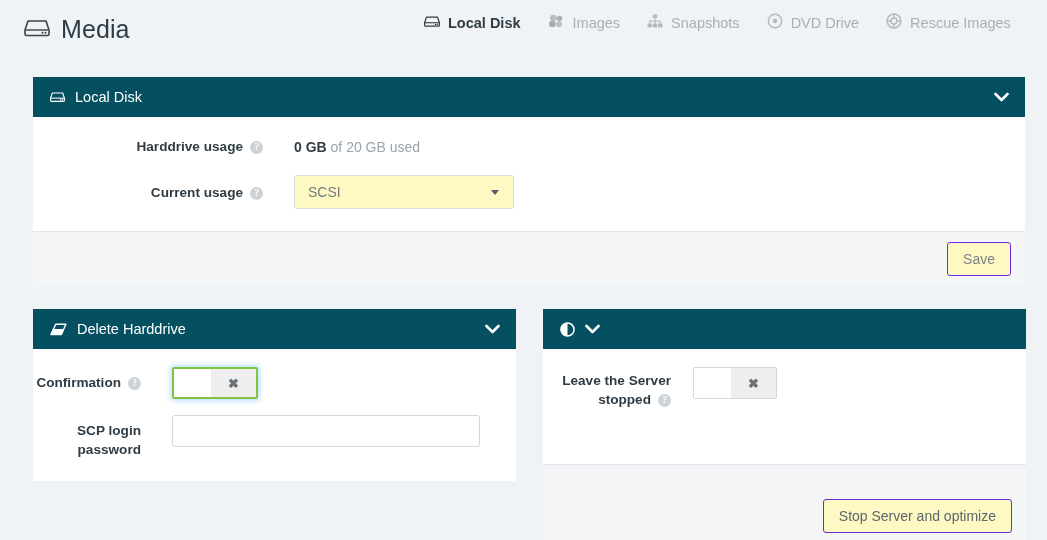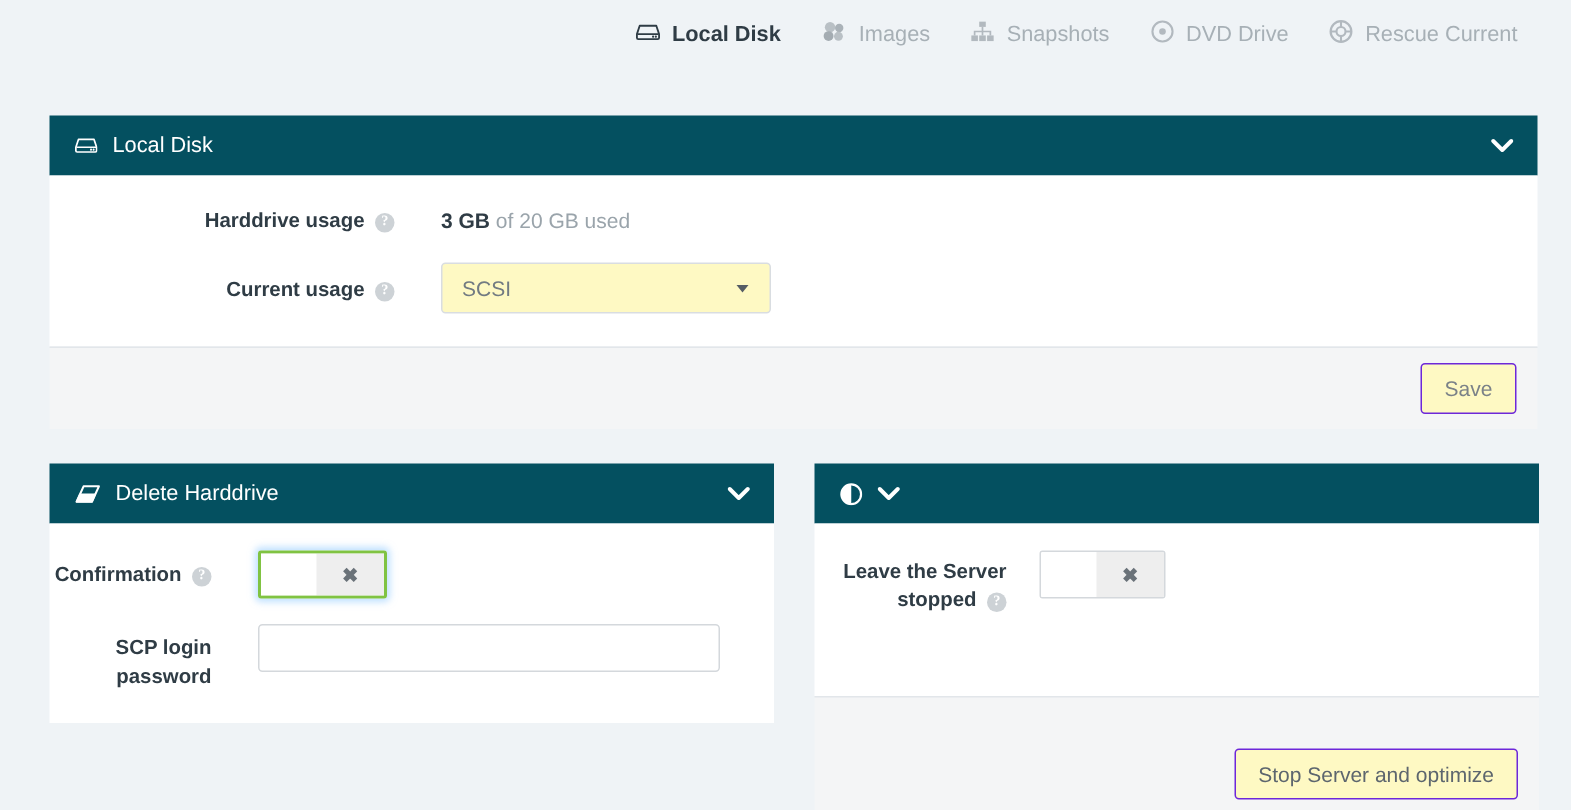"Media" div.page-title { html: none -> <div> <span> <svg> <path></path> <line></line> <circle></circle> <circle></circle> </svg> </span> <span>Media</span> </div> }
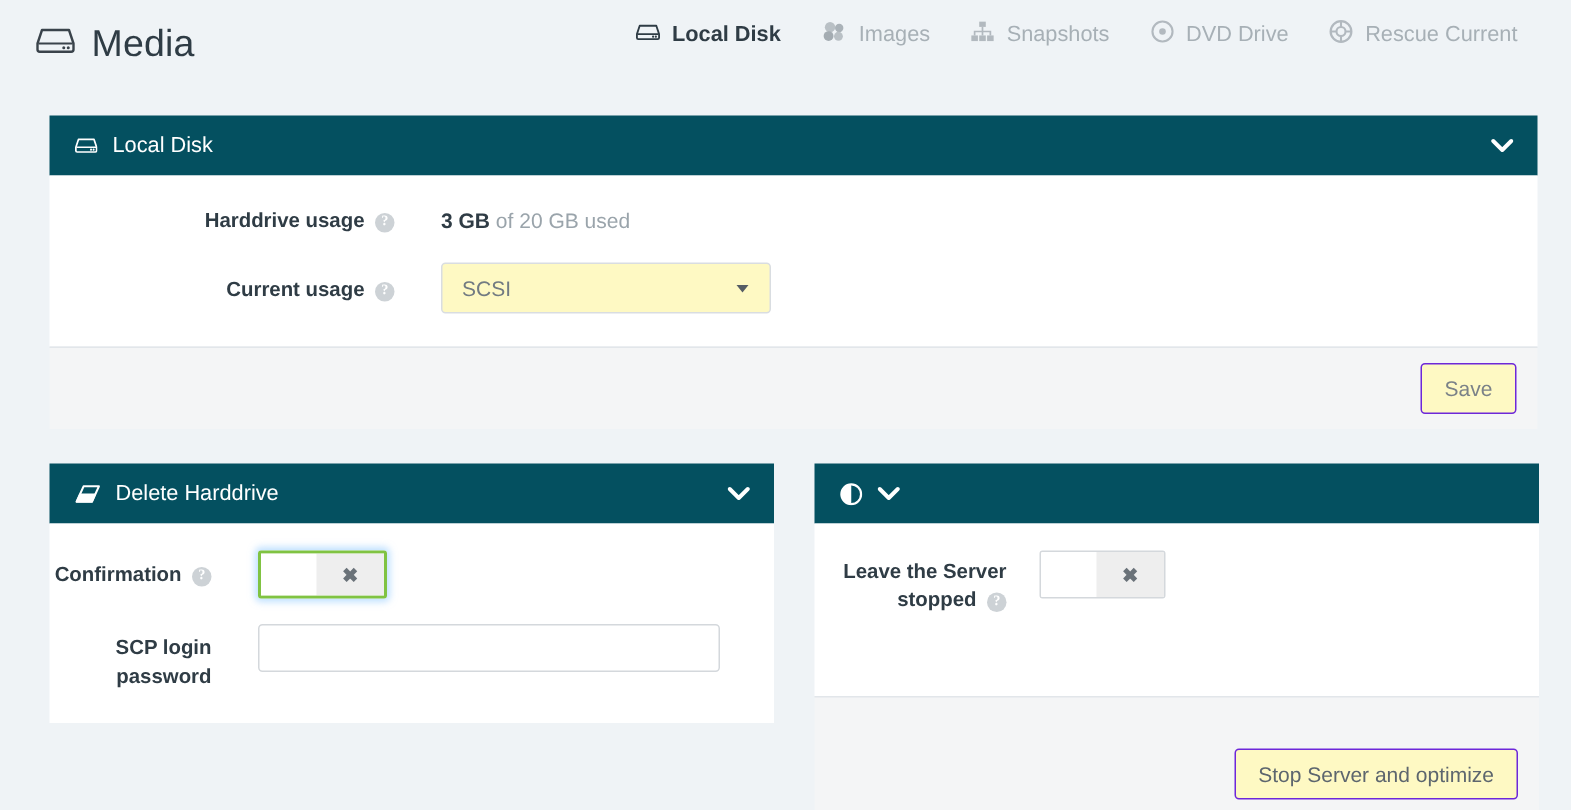"Rescue Current" span { text: Current -> Images }
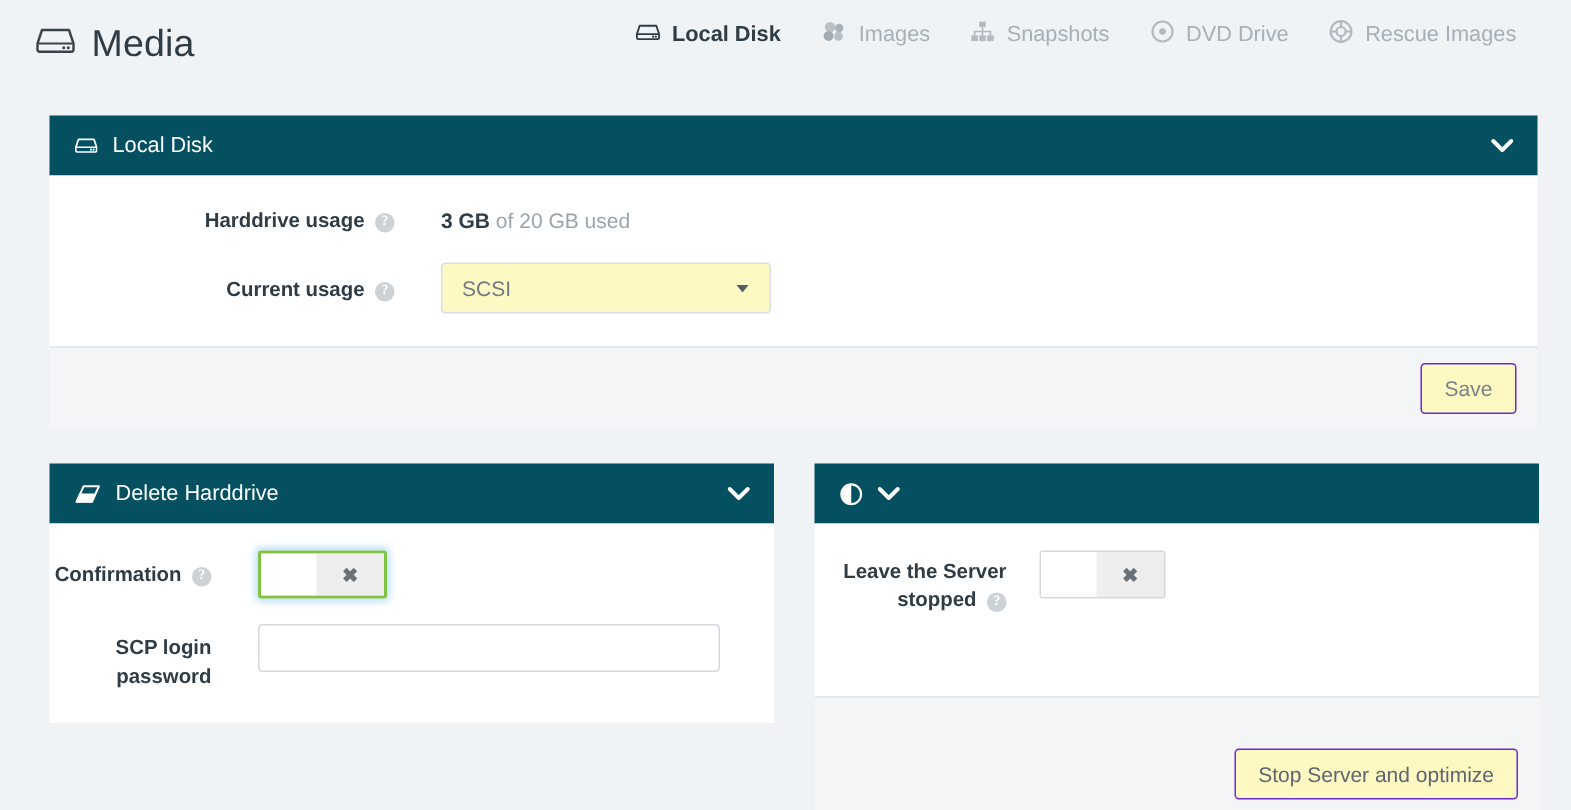"3 GB" b { text: 3 -> 0 }
